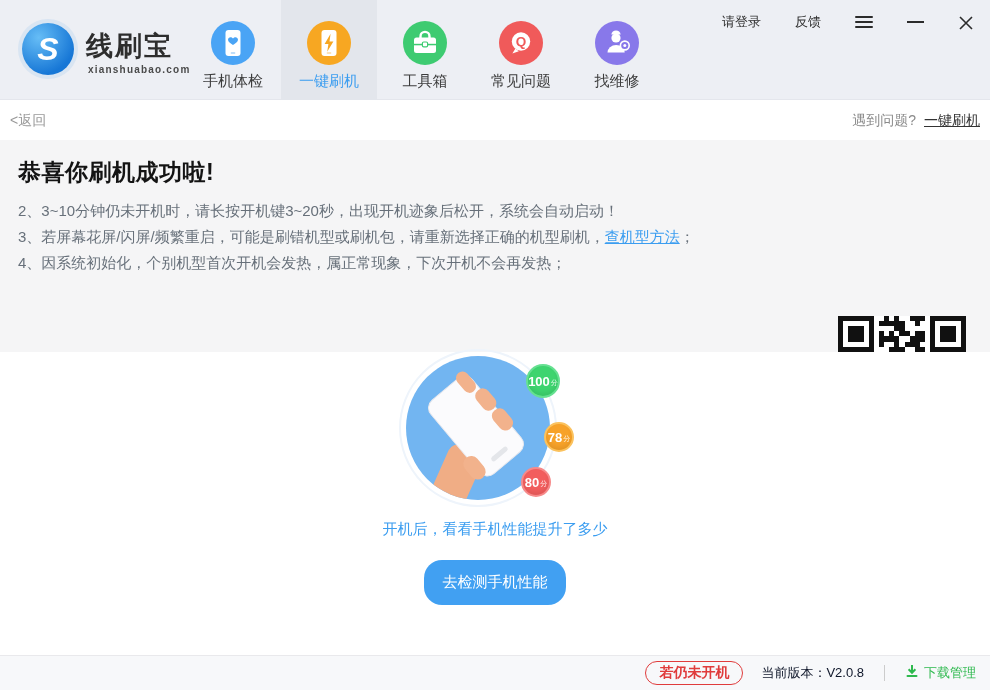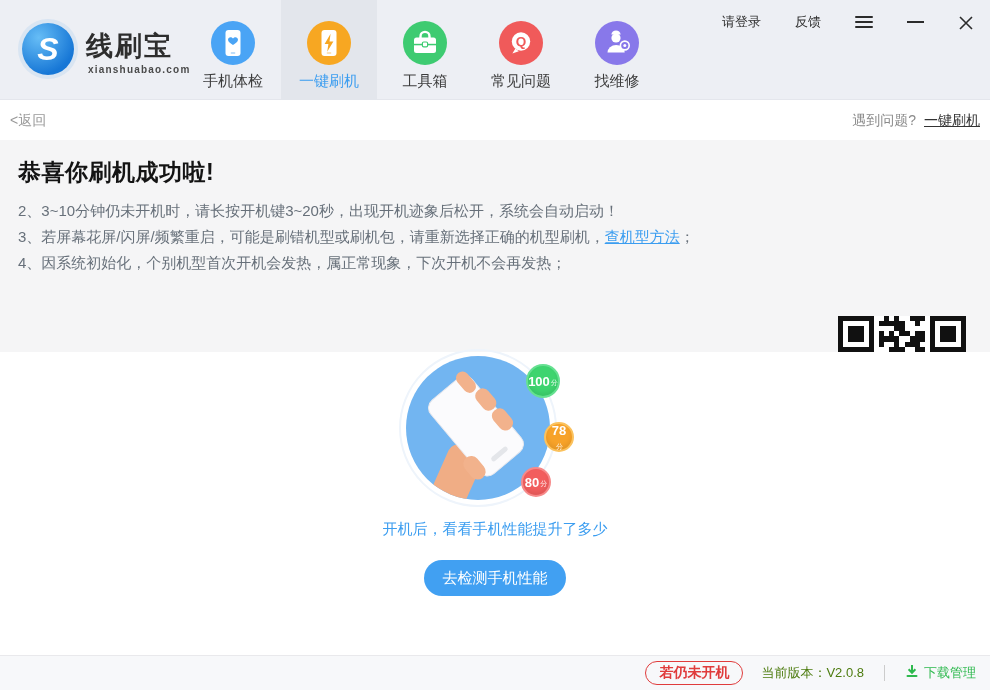"78" .badge-orange { flex-direction: column -> none }
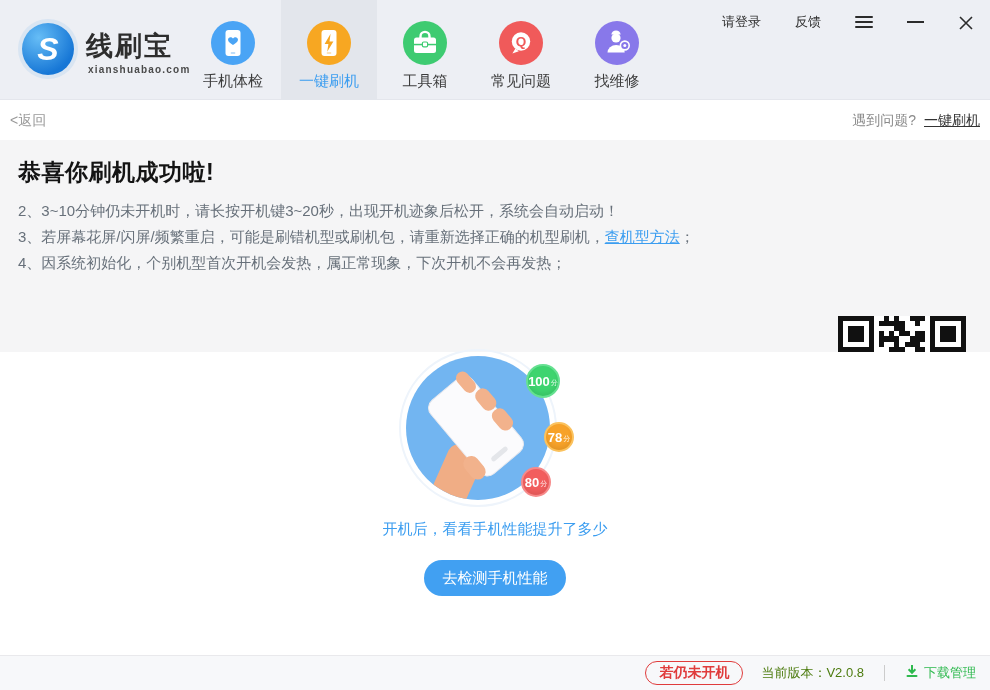"去检测手机性能" .perf-button { height: 36px -> 45px }
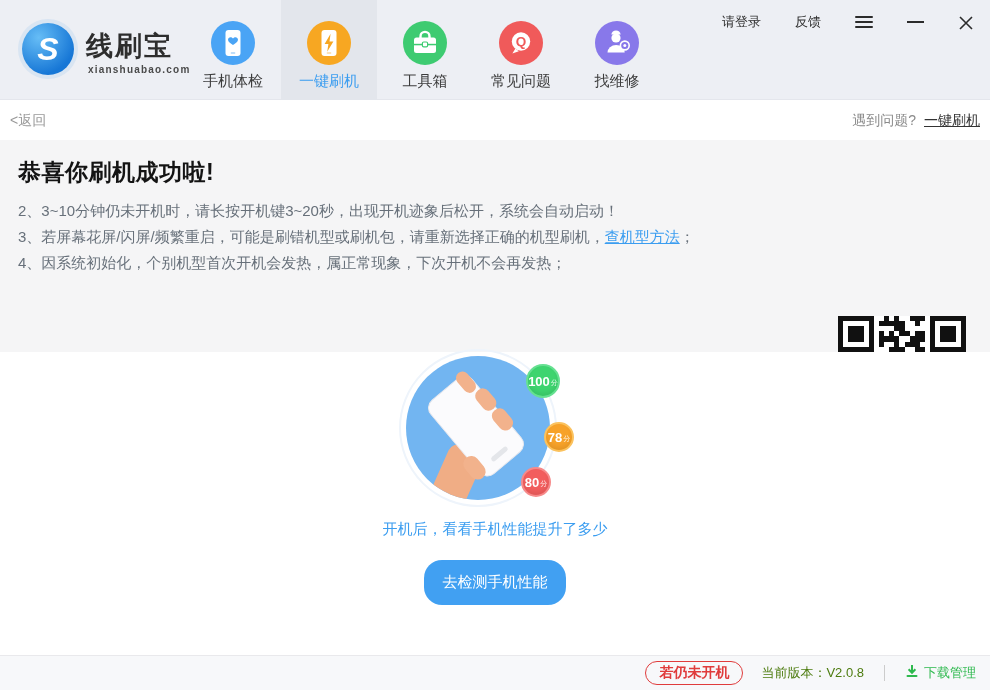"当前版本：V2.0.8" .version { color: #4d7c0f -> #0f172a }
